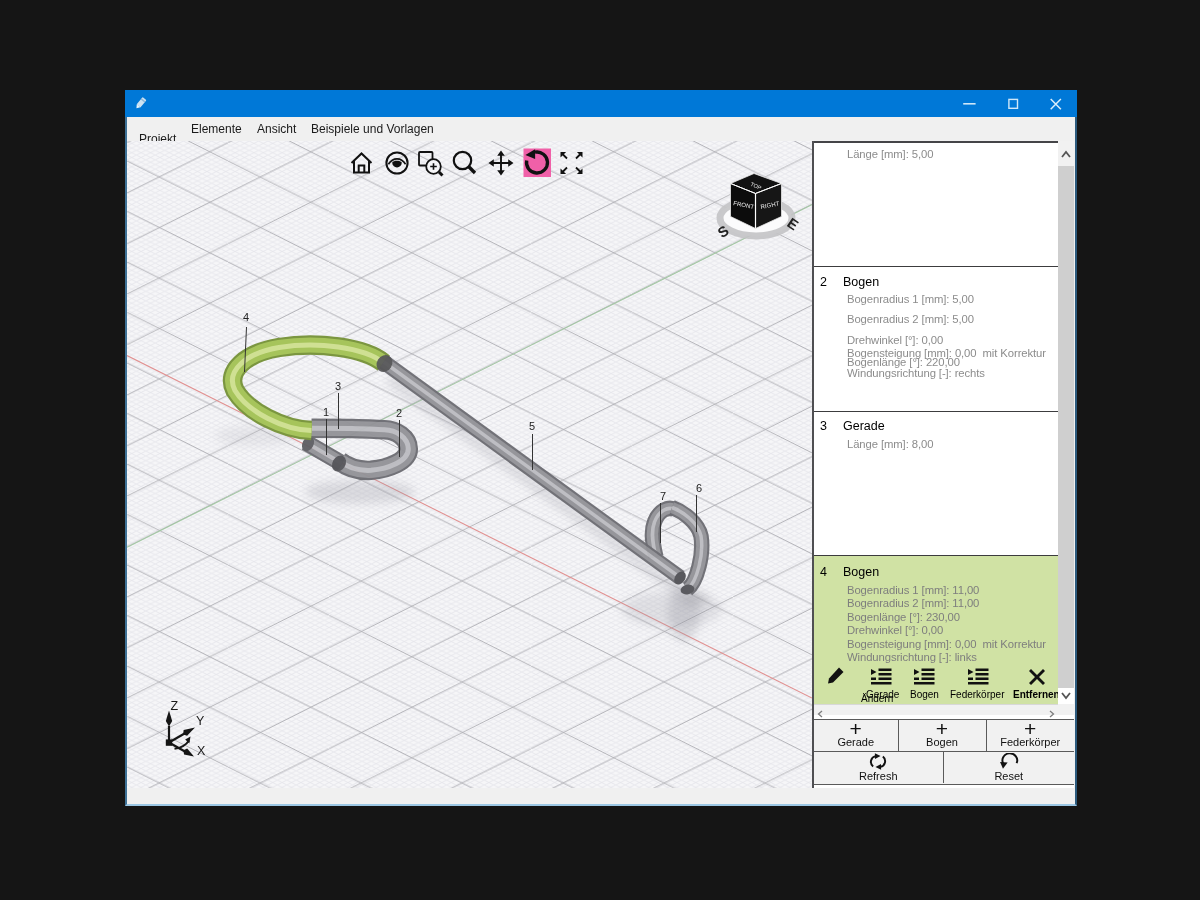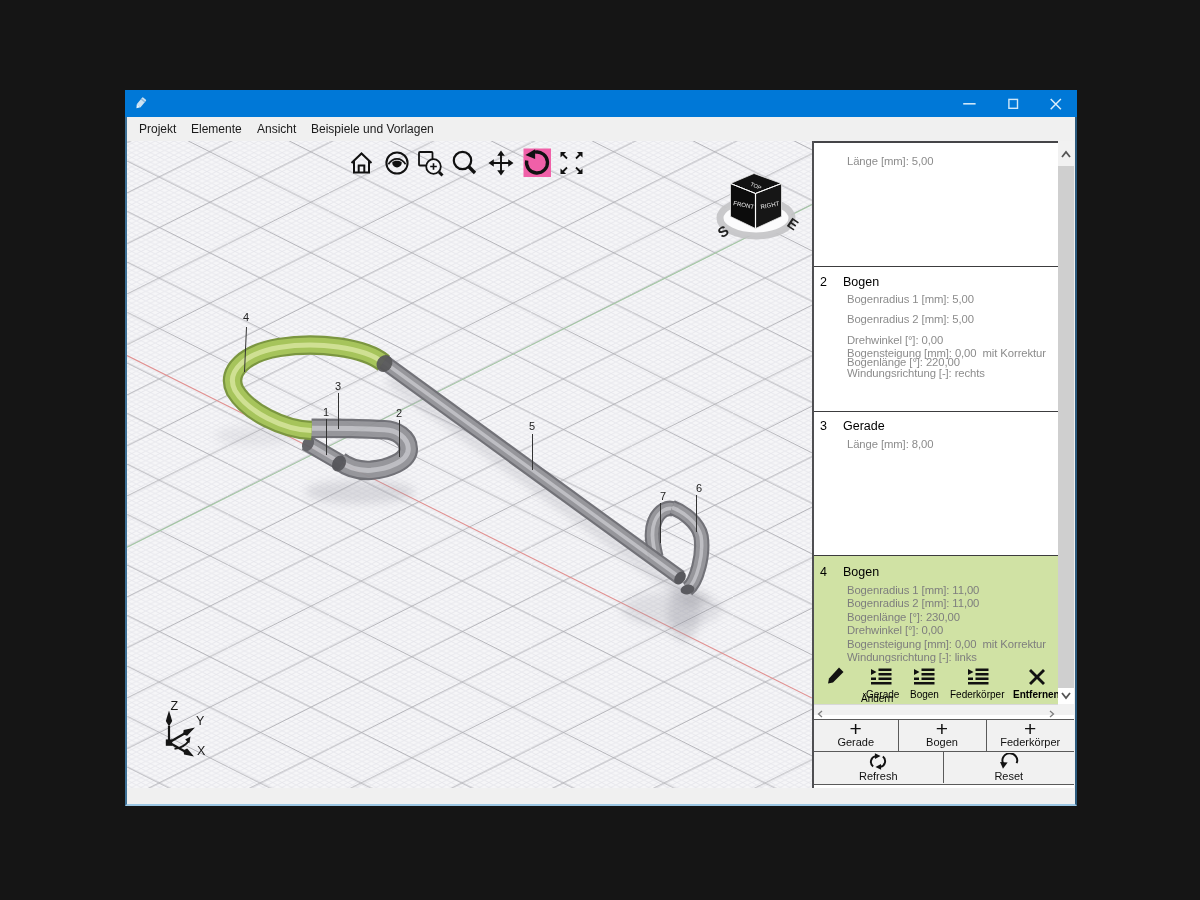"Projekt" span.mitem { margin-top: none -> 10px }
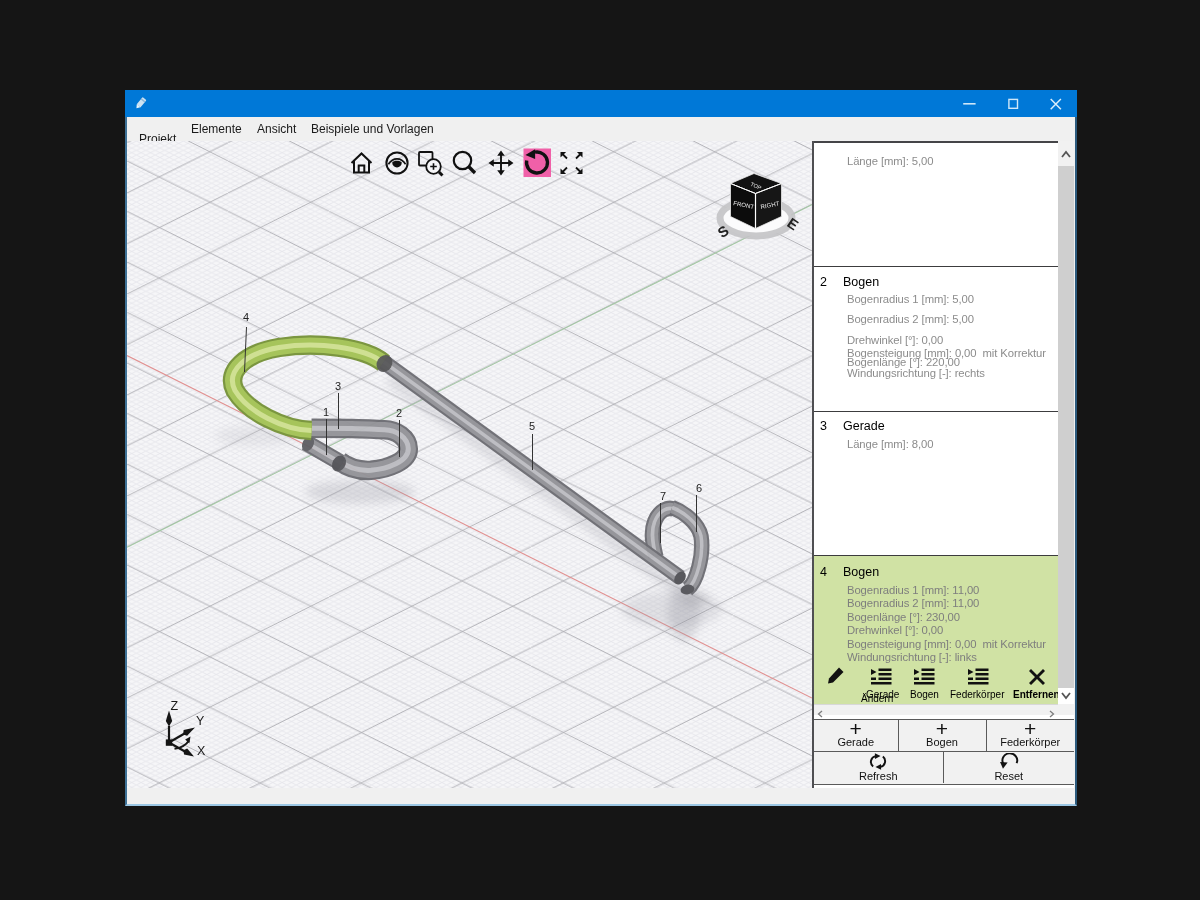"Länge [mm]: 5,00" div.itext { margin-top: 7px -> none }
